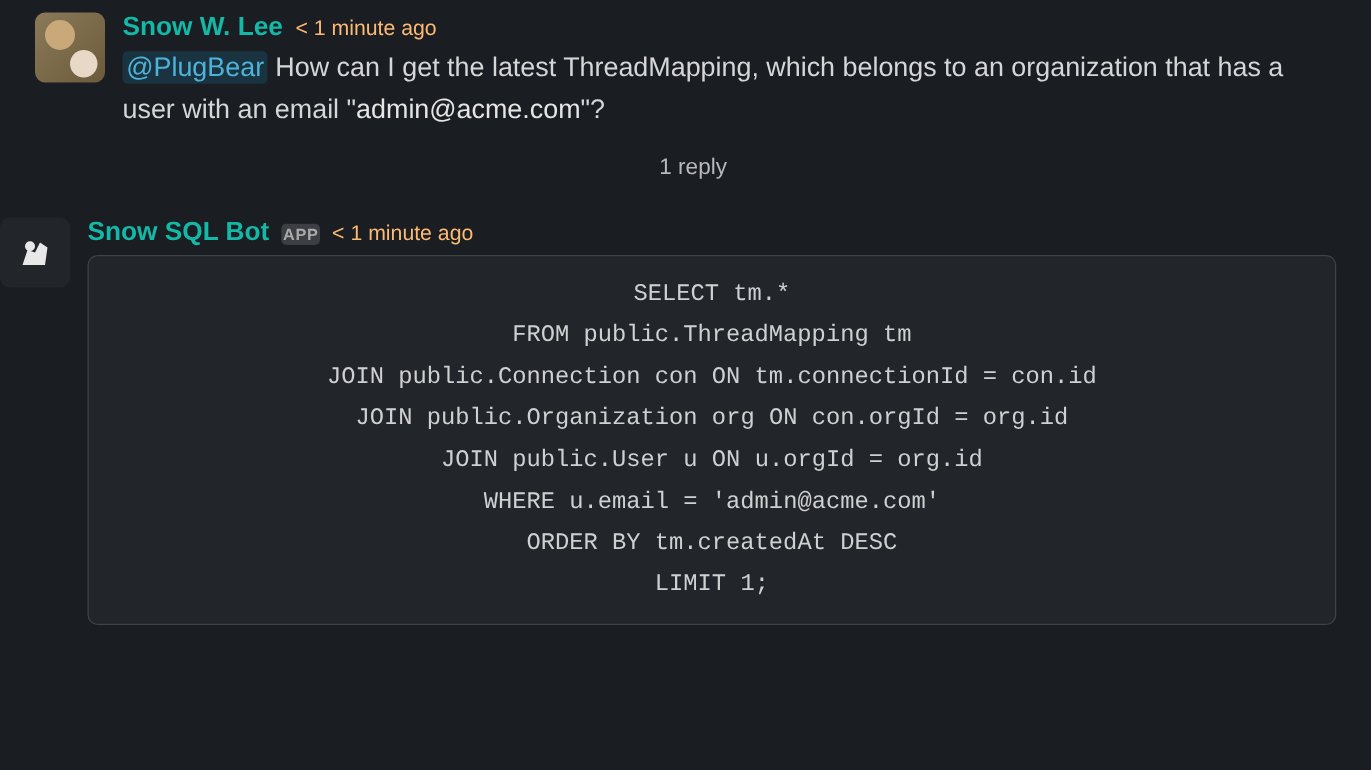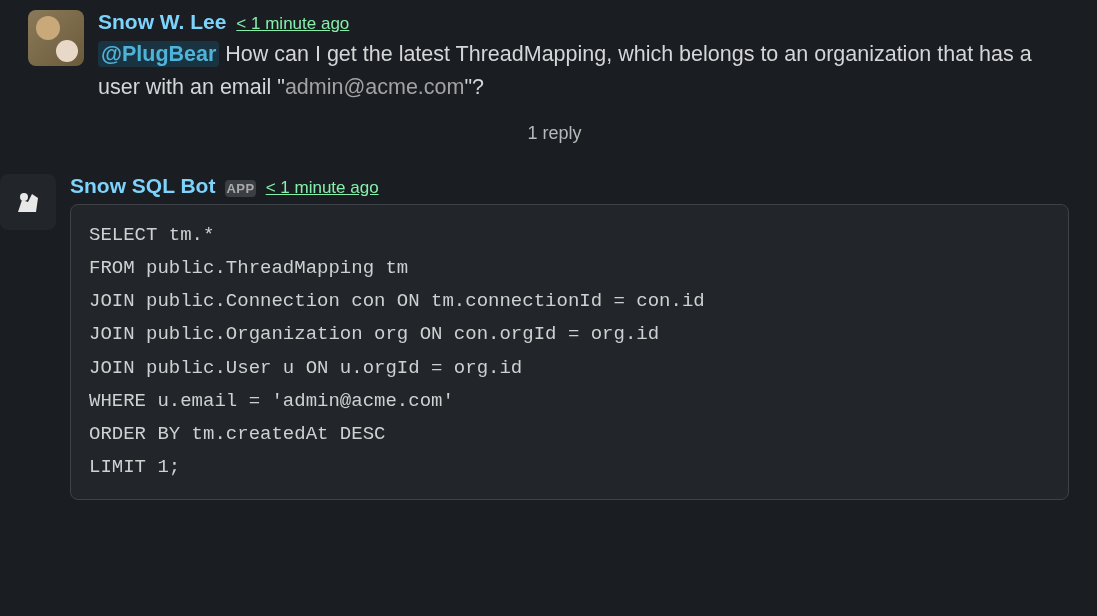"Snow W. Lee" .author { color: #7dd3fc -> #14b8a6 }
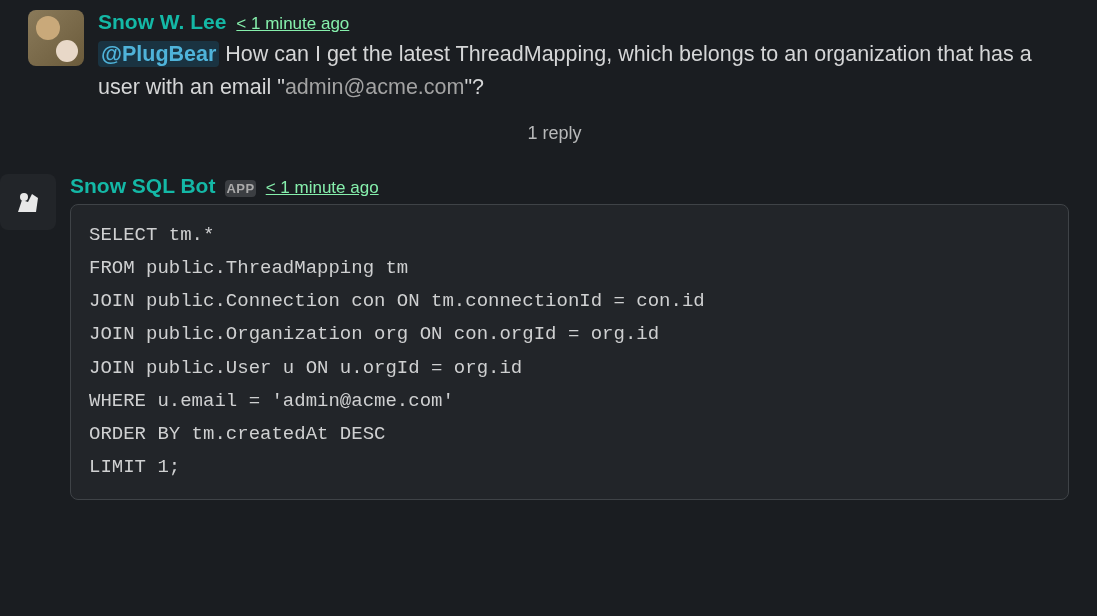"< 1 minute ago" .timestamp { color: #86efac -> #fdba74; text-decoration: underline -> none }
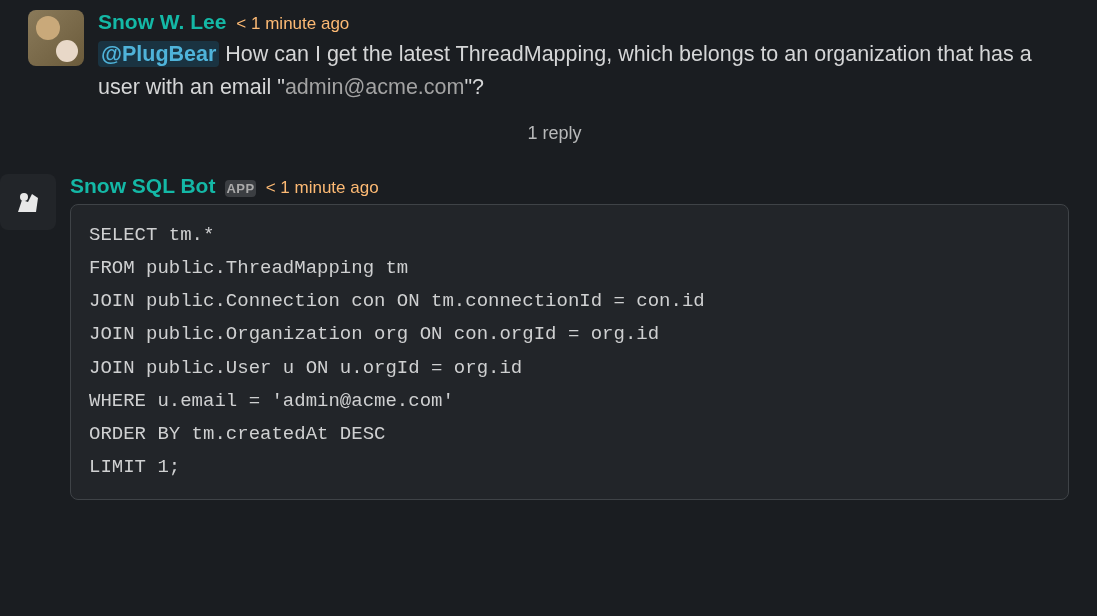"@PlugBear" .mention { font-weight: bold -> none }
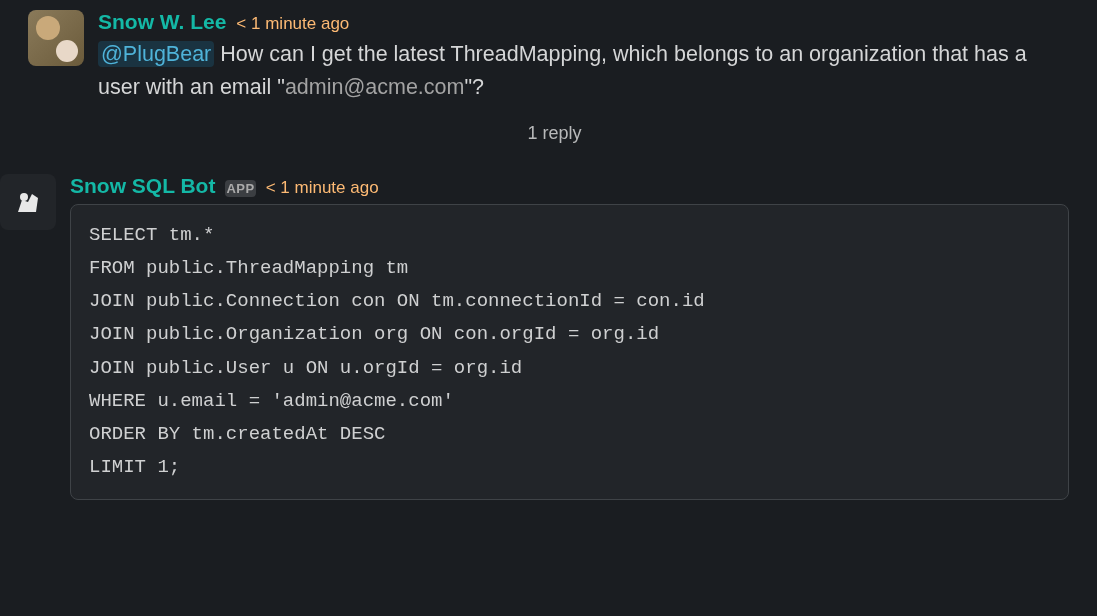"admin@acme.com" .link { color: #a3a3a3 -> #e5e5e5 }
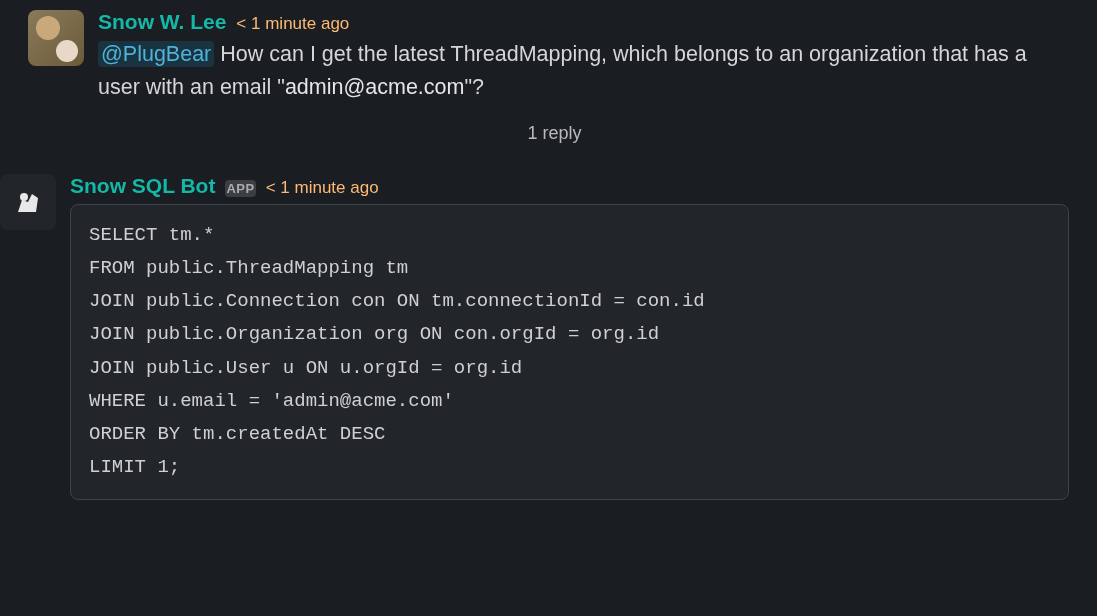"Snow SQL Bot" .thread-indent { text-align: none -> center }
